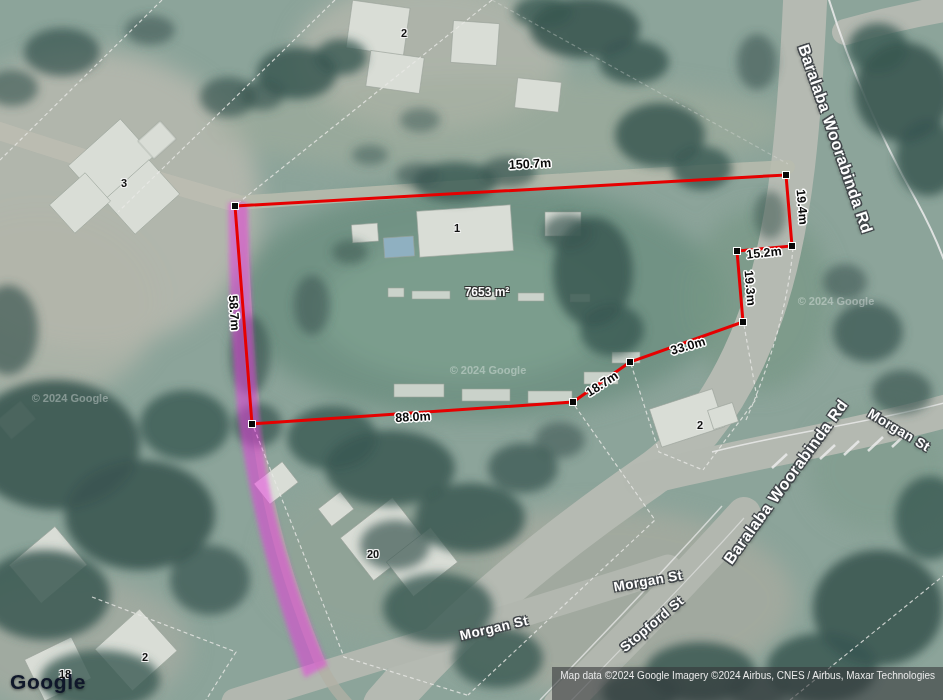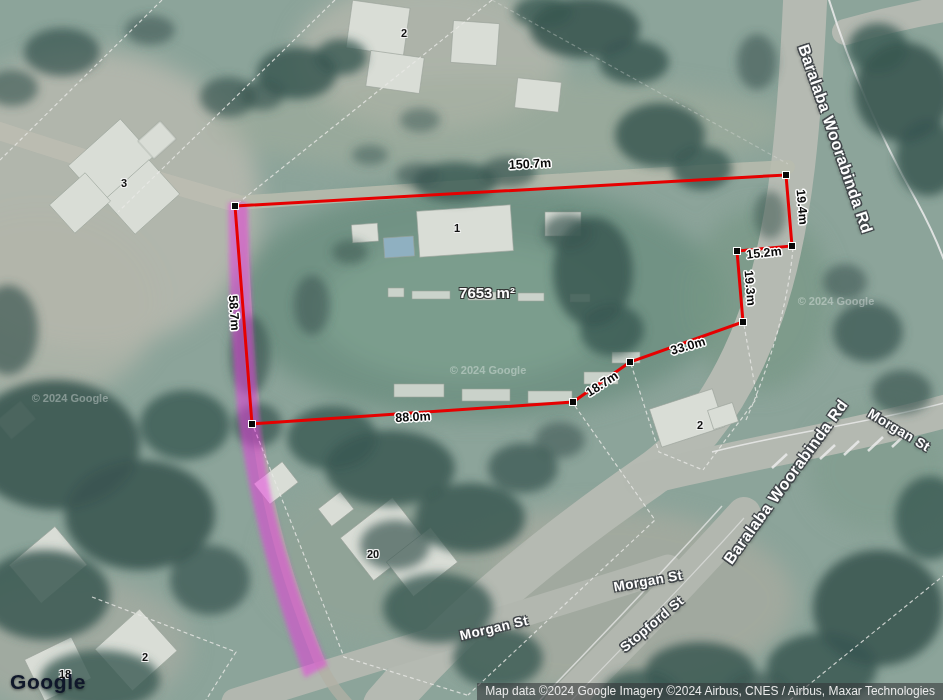"7653 m²" .area { font-size: 15px -> 12px }
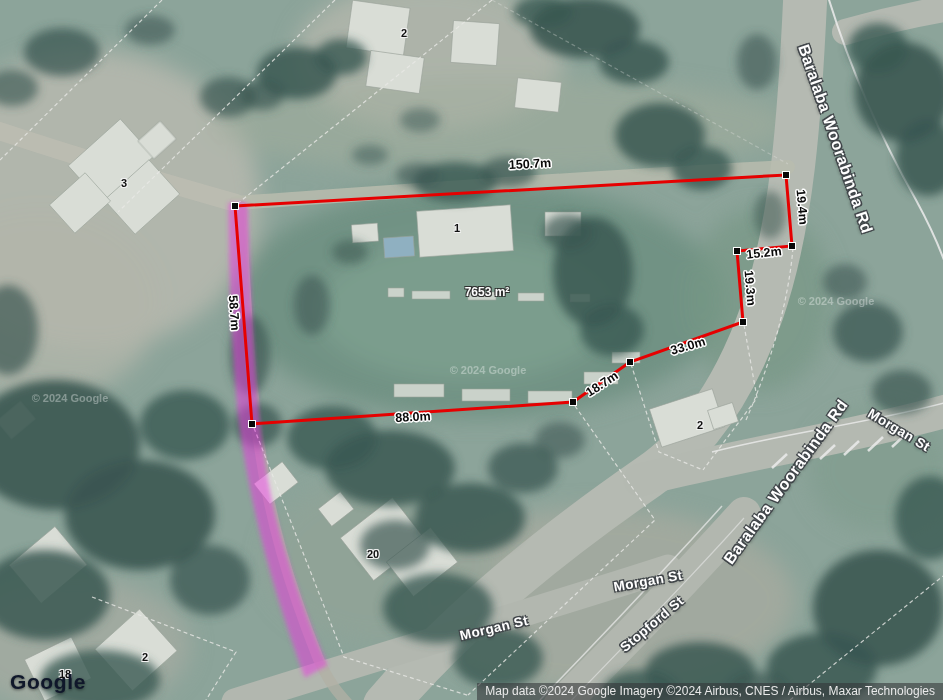"Map data ©2024 Google Imagery" #attribution-bar { font-size: 12px -> 10px; height: 17px -> 33px }
